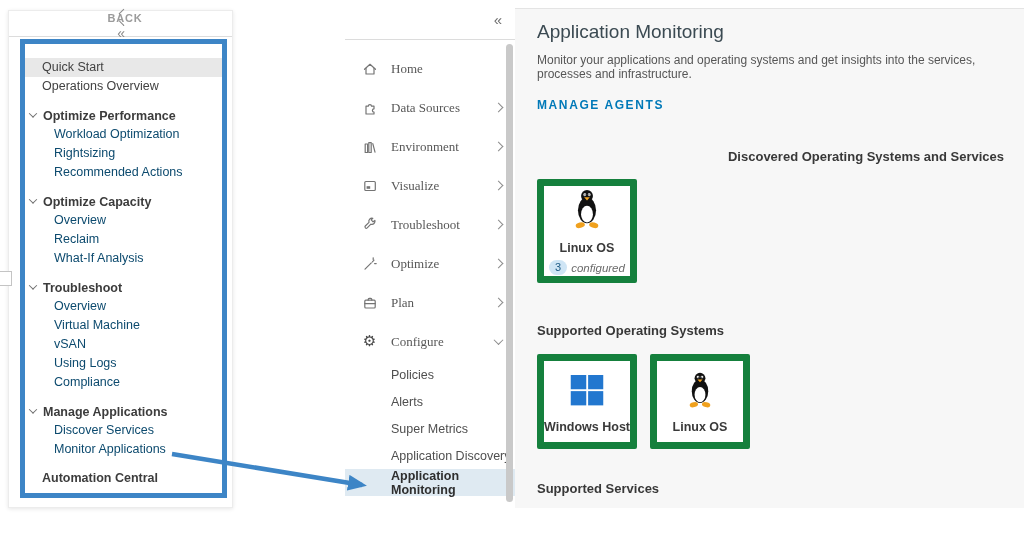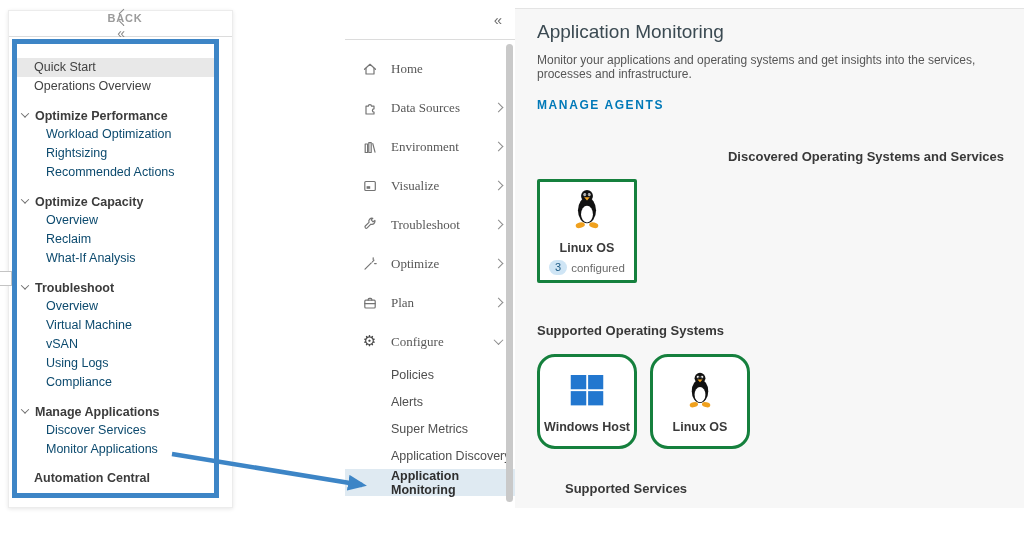"Quick Start" .lp-box { left: 3px -> 11px }
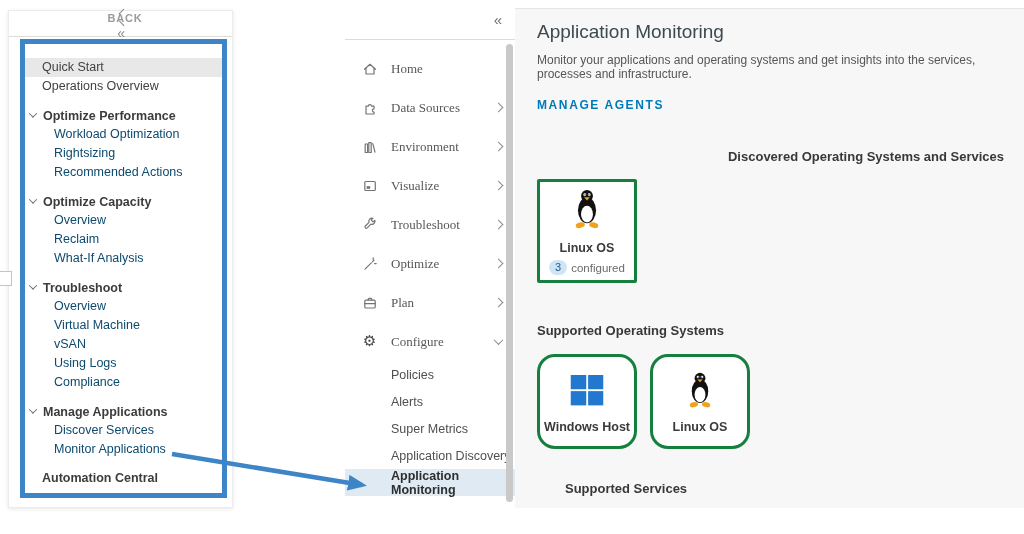"Linux OS" .card { border: 3px solid #15803d -> 7px solid #15803d }
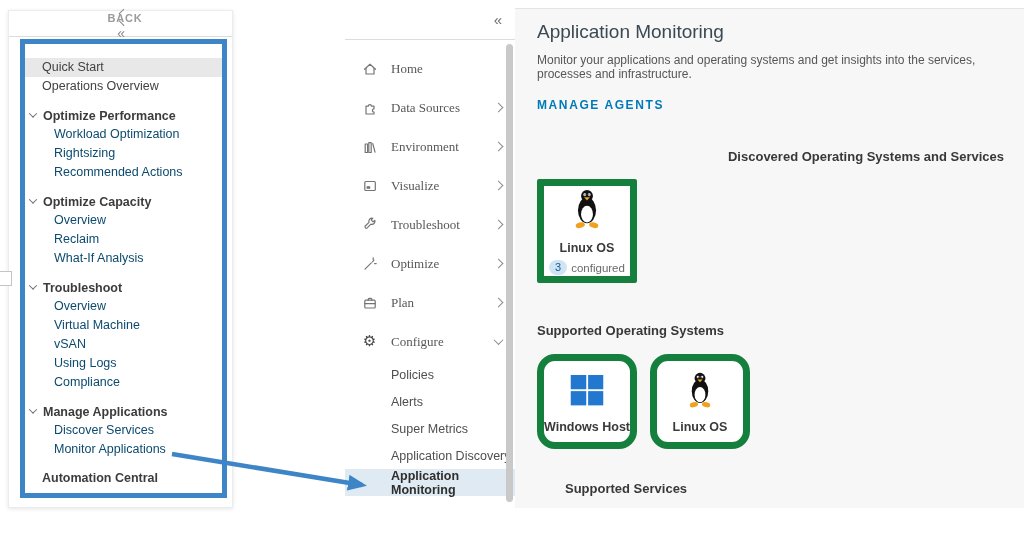"configured" .badge-text { font-style: none -> italic }
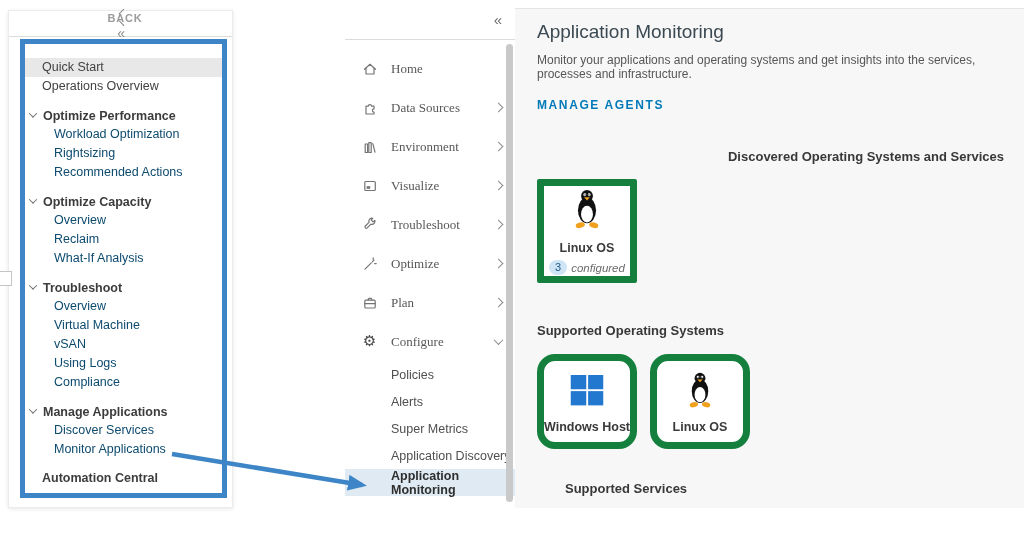"Windows Host" .card.short { border-radius: 18px -> none }
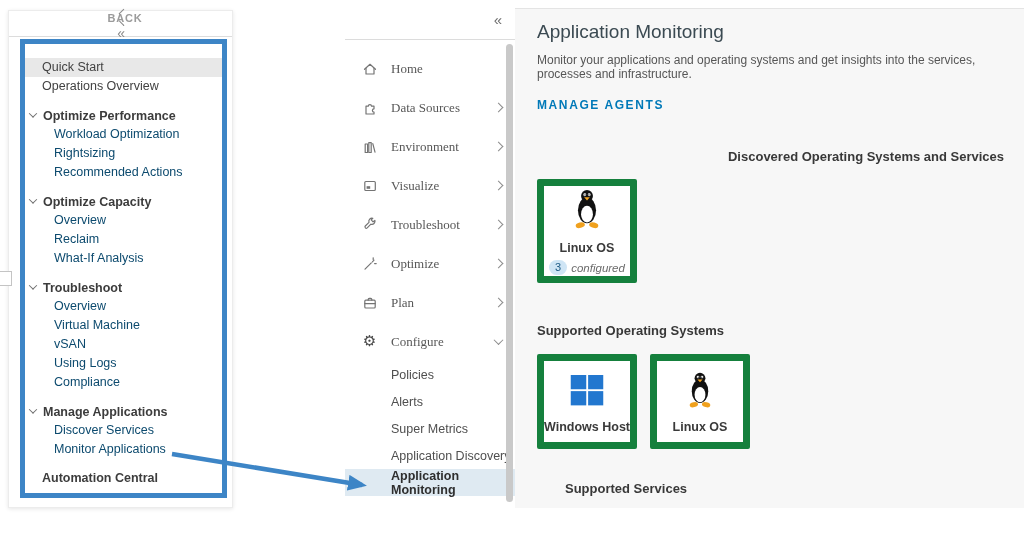"Supported Services" .h-services { margin-left: 28px -> none }
